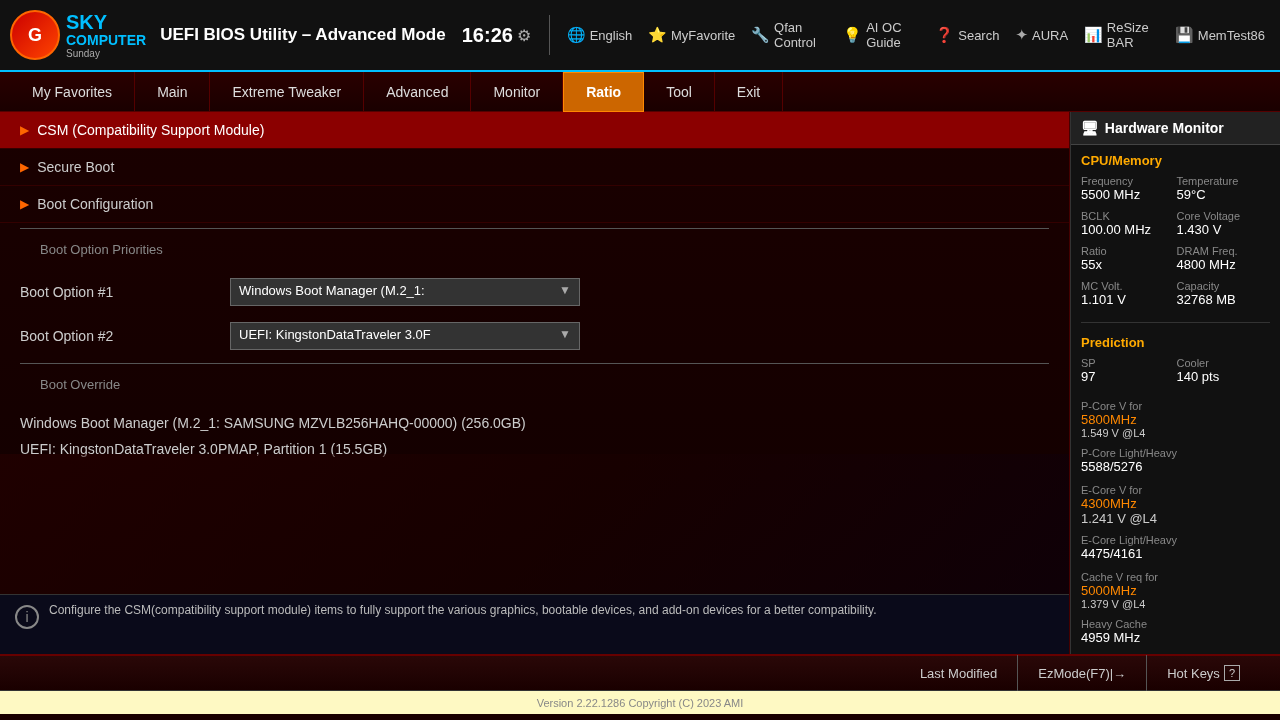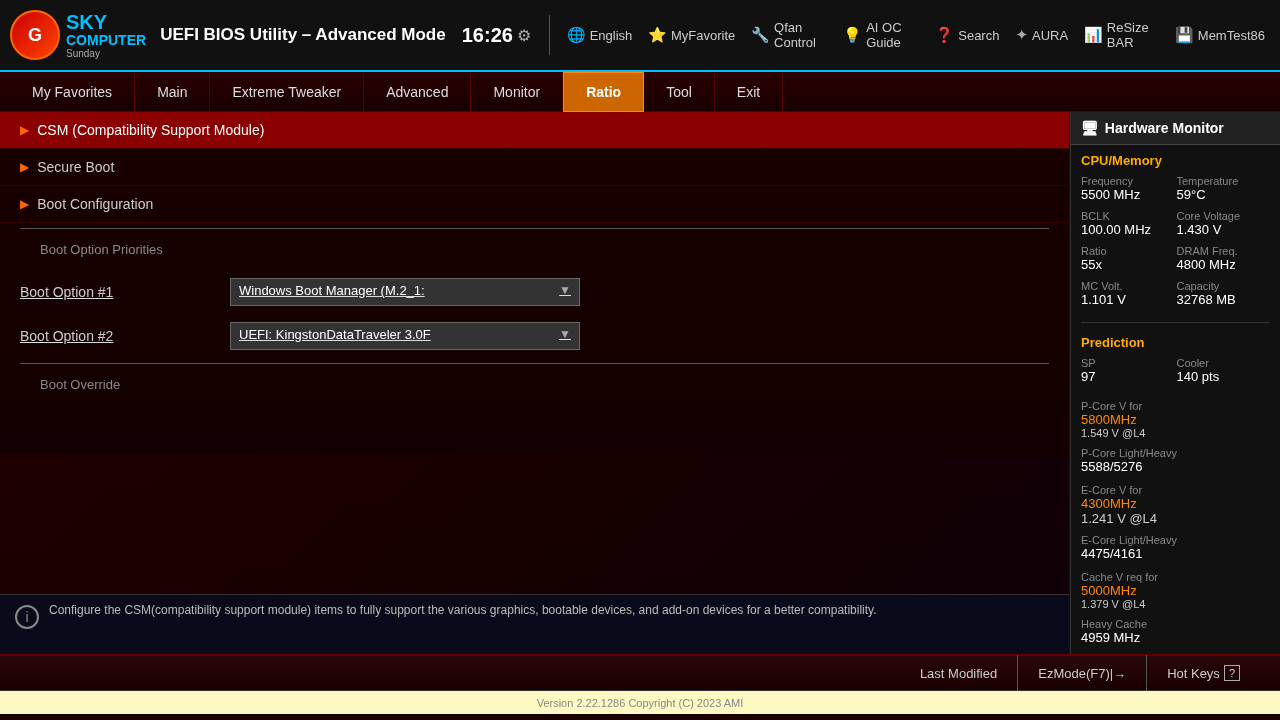"Boot Option #1" .boot-option-row { text-decoration: underline -> none }
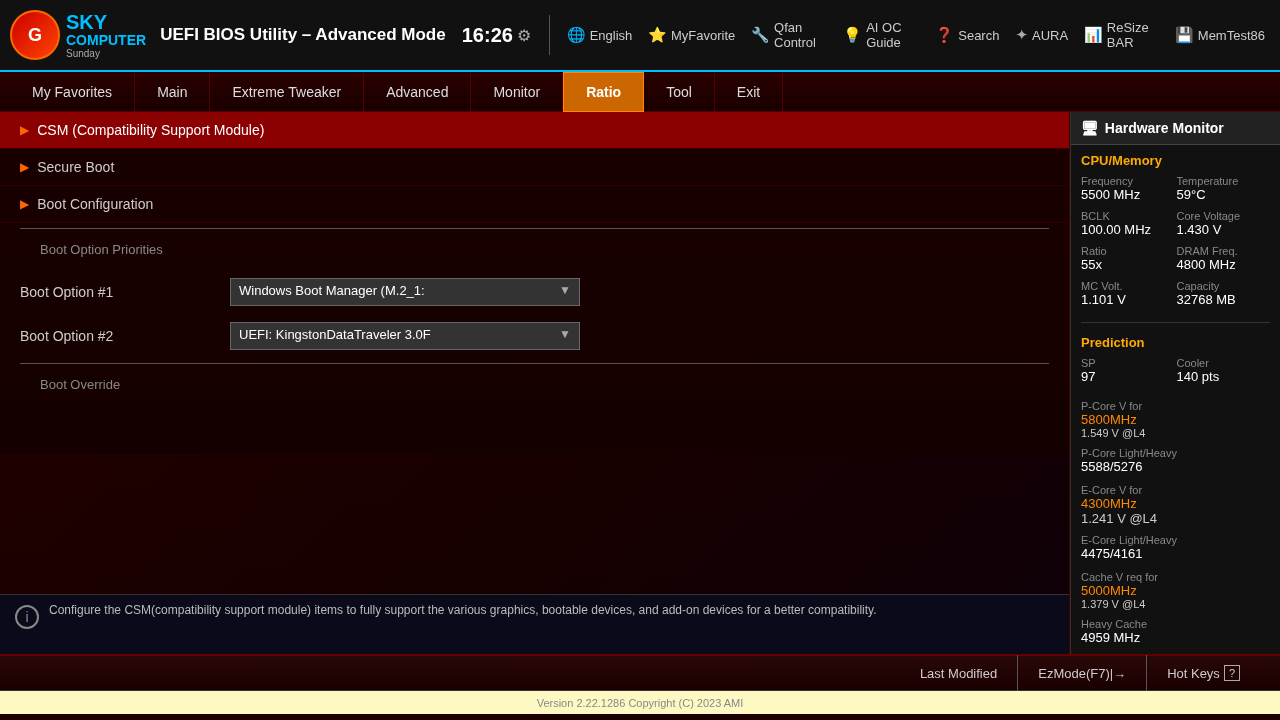"Windows Boot Manager (M.2_1: SAMSUNG" div.boot-override-section { html: none -> <div> <div>Windows Boot Manager (M.2_1: SAMSUNG MZVLB256HAHQ-00000) (256.0GB)</div> <div>UEFI: KingstonDataTraveler 3.0PMAP, Partition 1 (15.5GB)</div> </div> }
